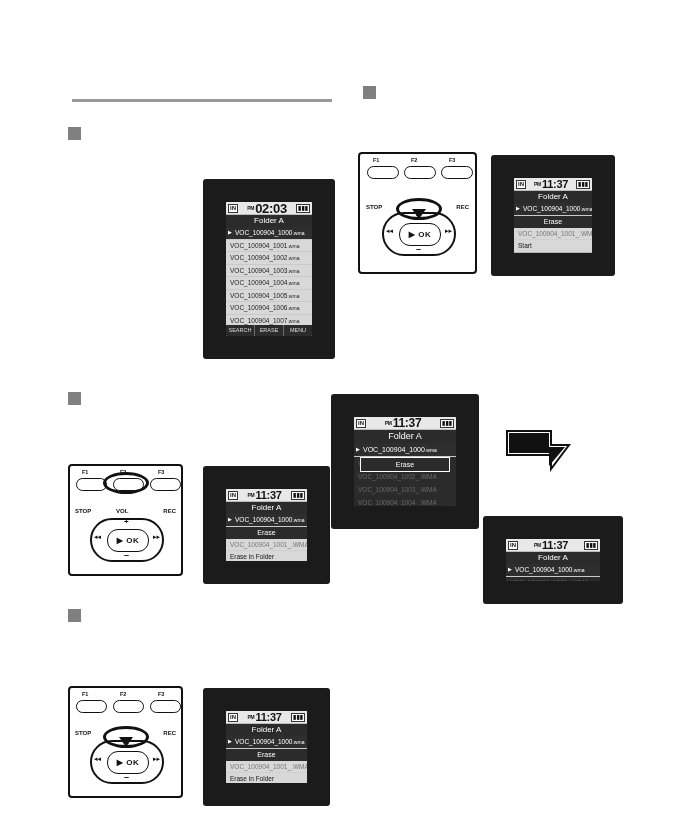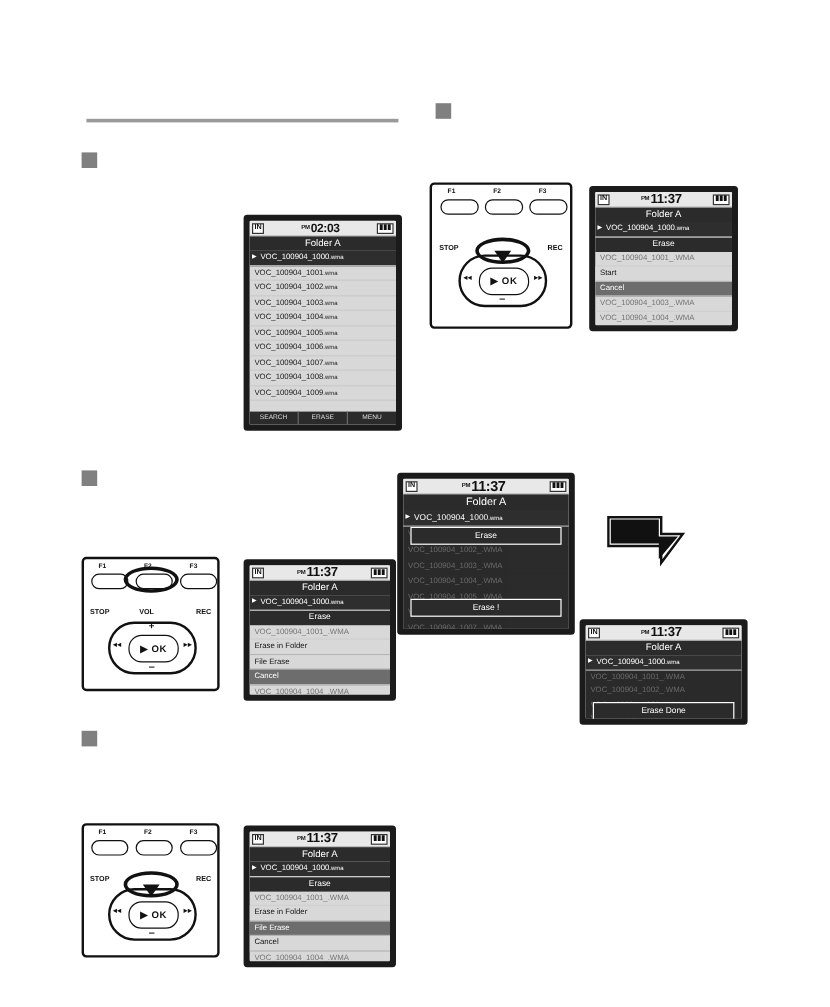"11:37" .lcd-inner { margin: 3px -> 21px }
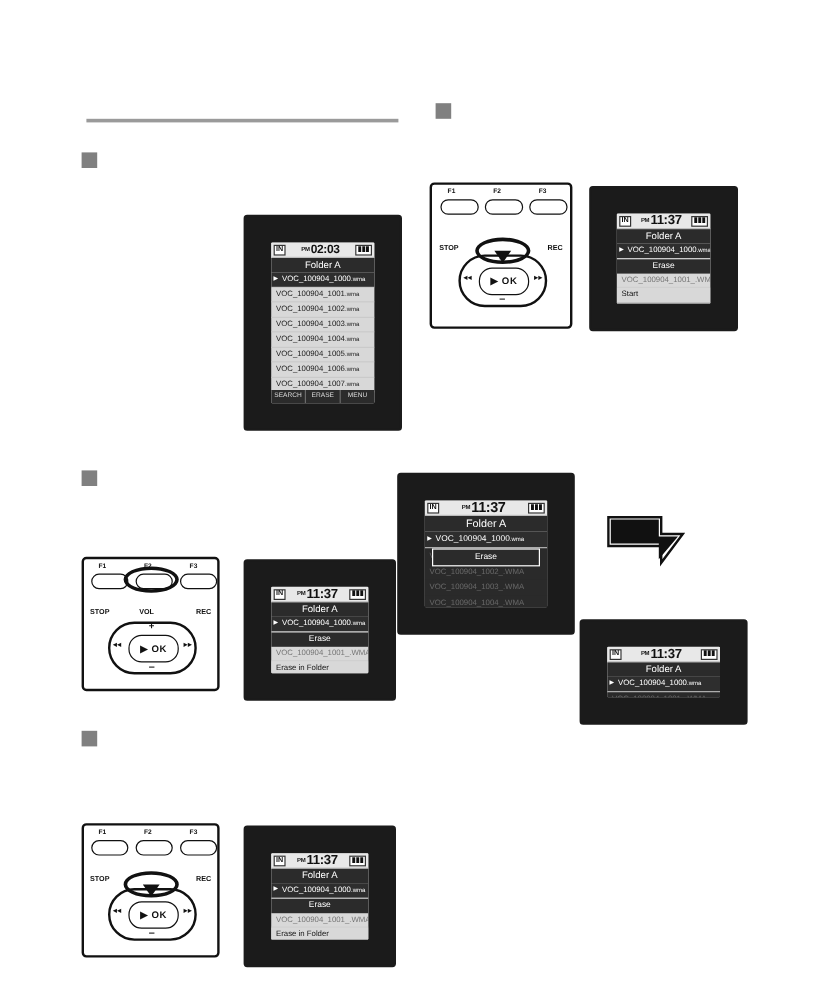"02:03" span { font-size: 10px -> 13px }
